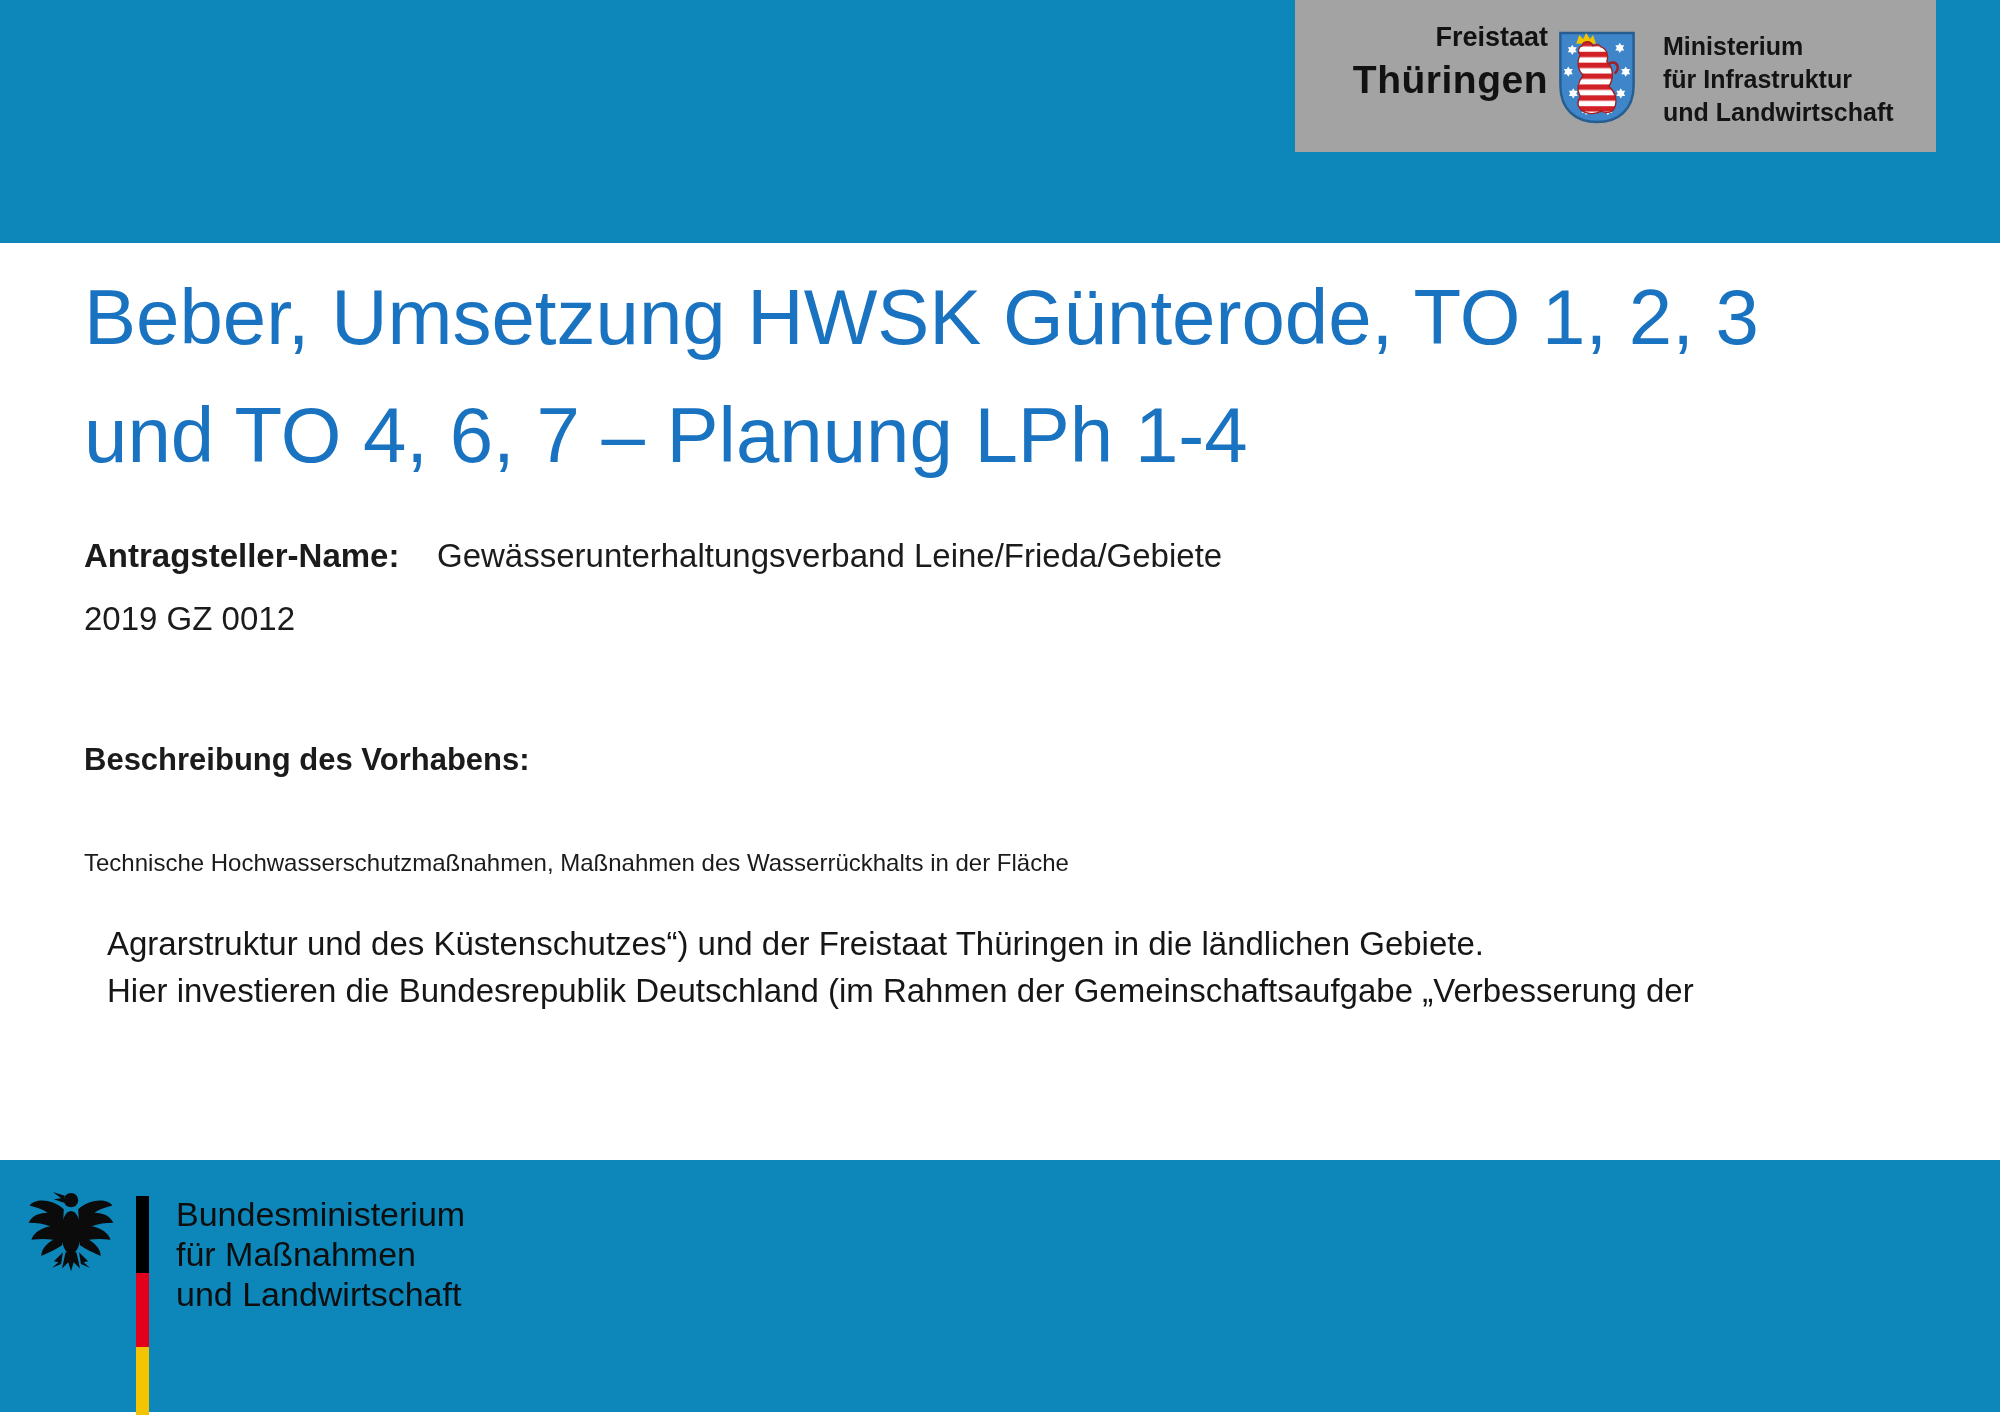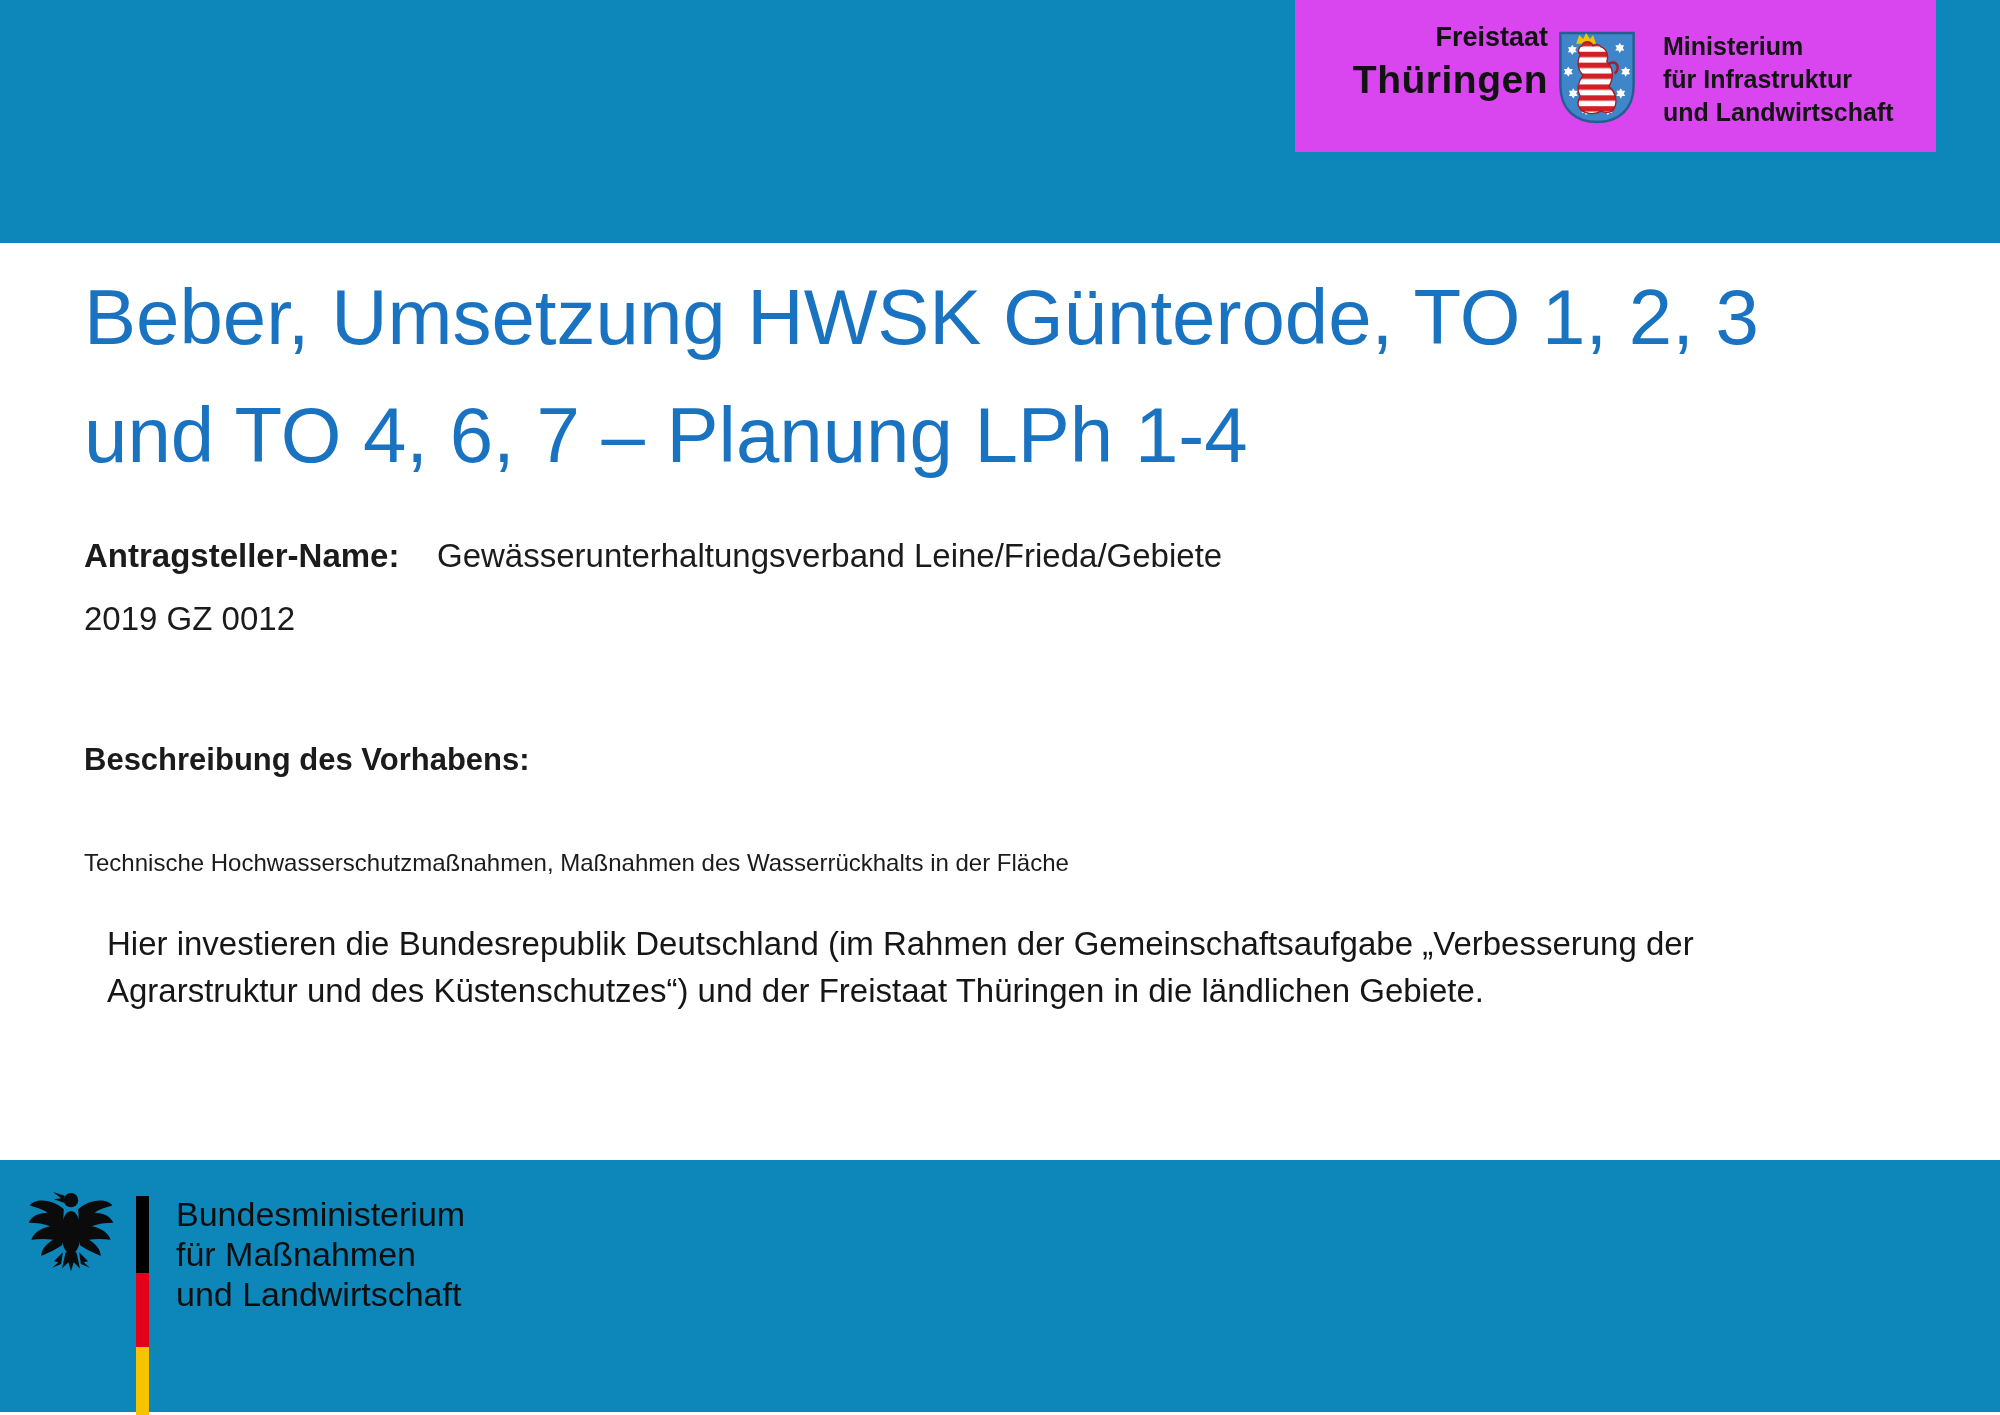"Freistaat" .logo-box { background: #d946ef -> #a3a3a3 }
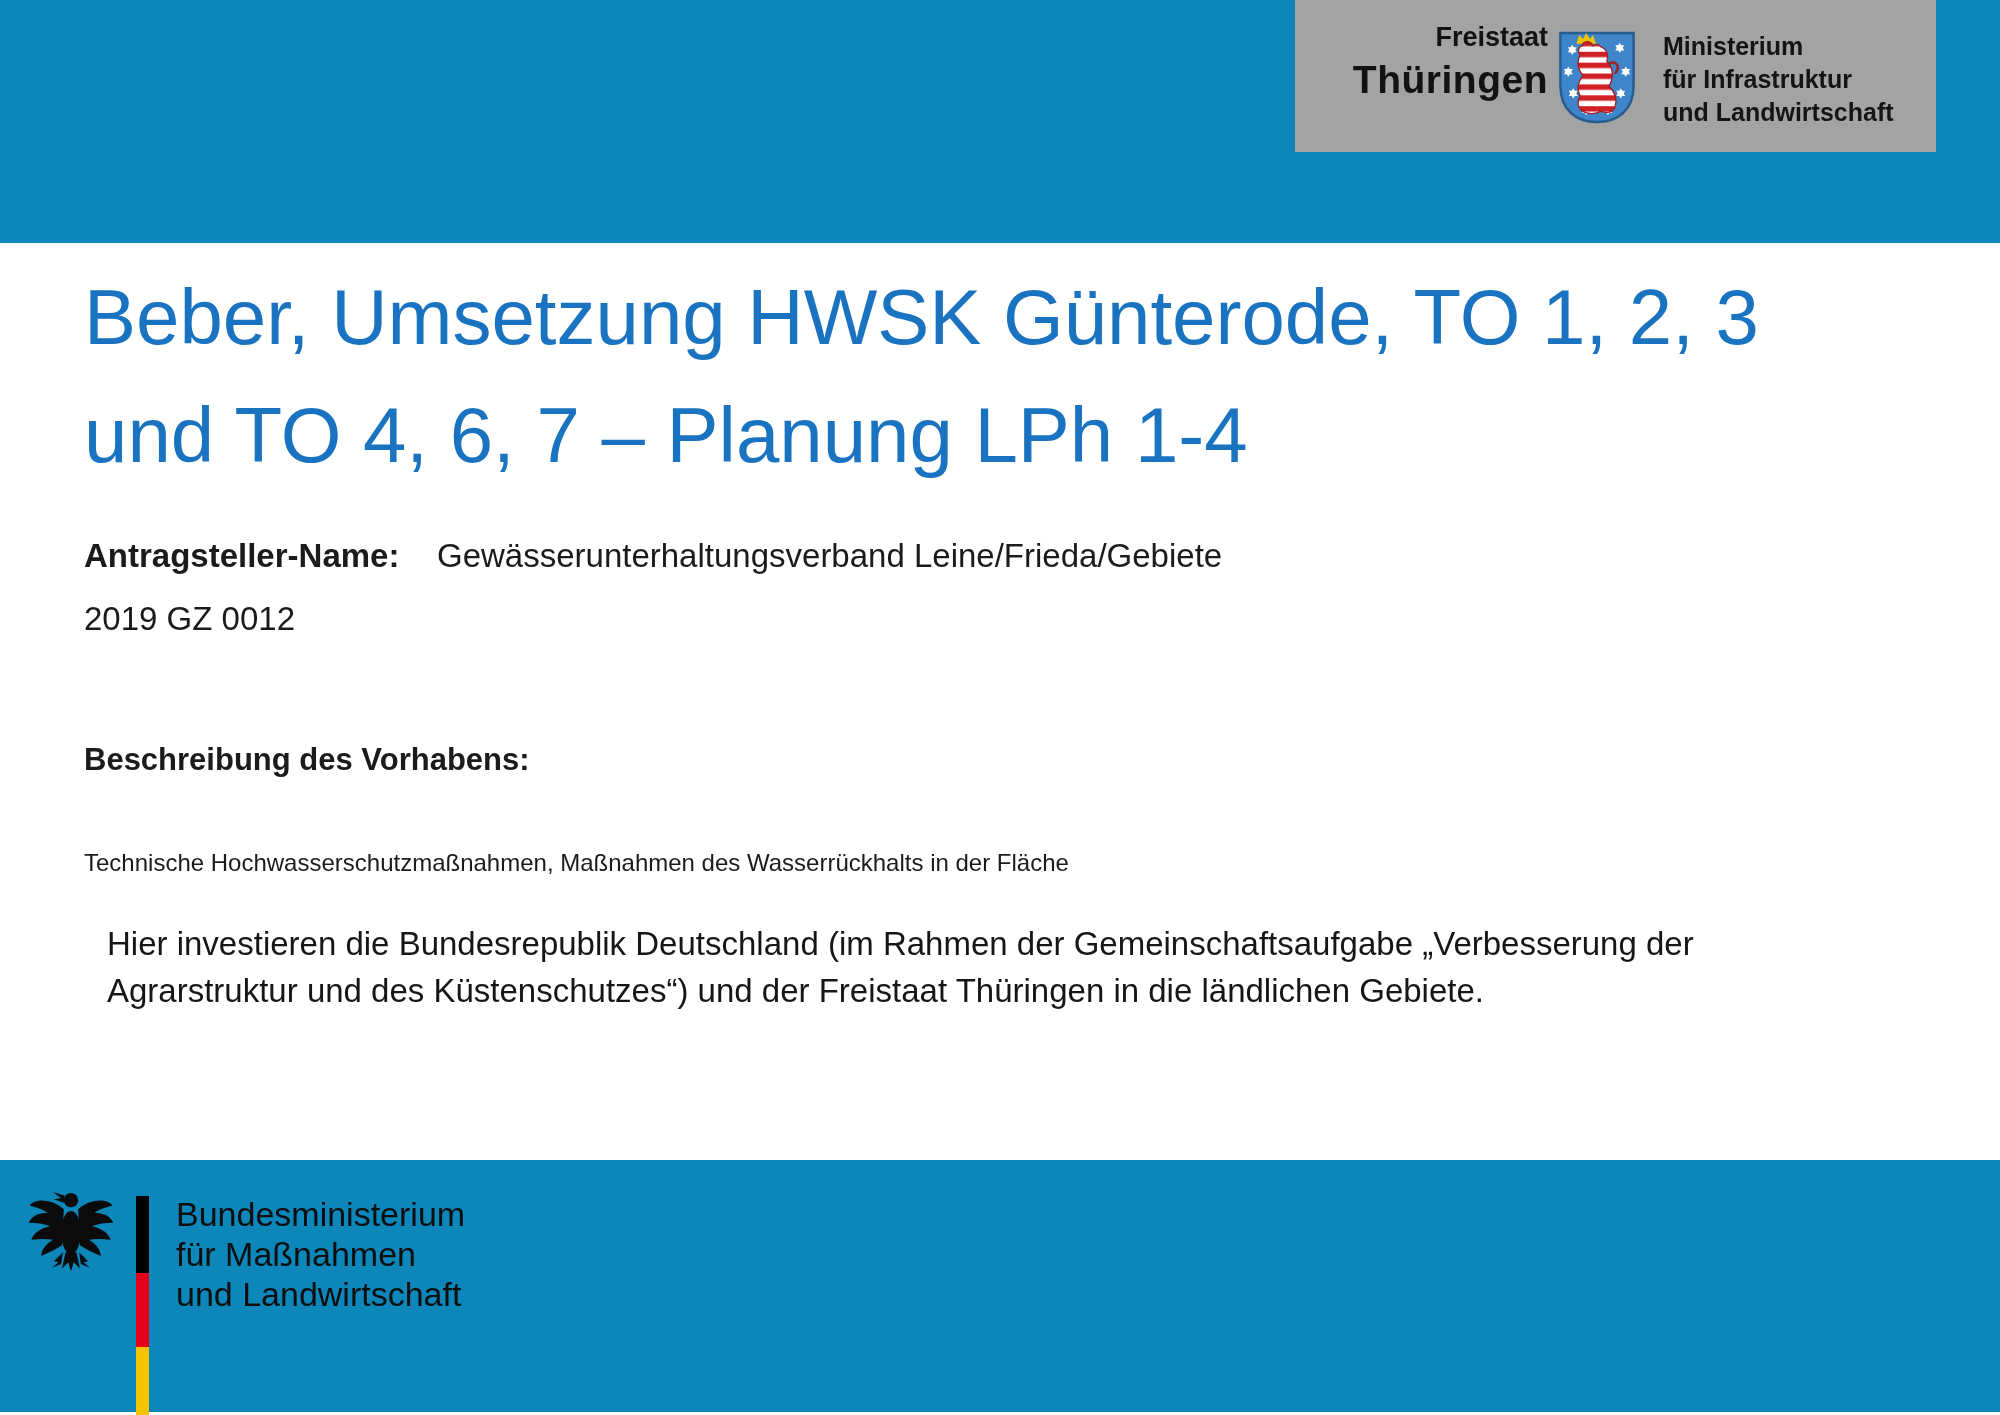"Hier investieren die Bundesrepublik" div { order: before "Agrarstruktur und des Küstenschutzes“)" -> after "Agrarstruktur und des Küstenschutzes“)" }
